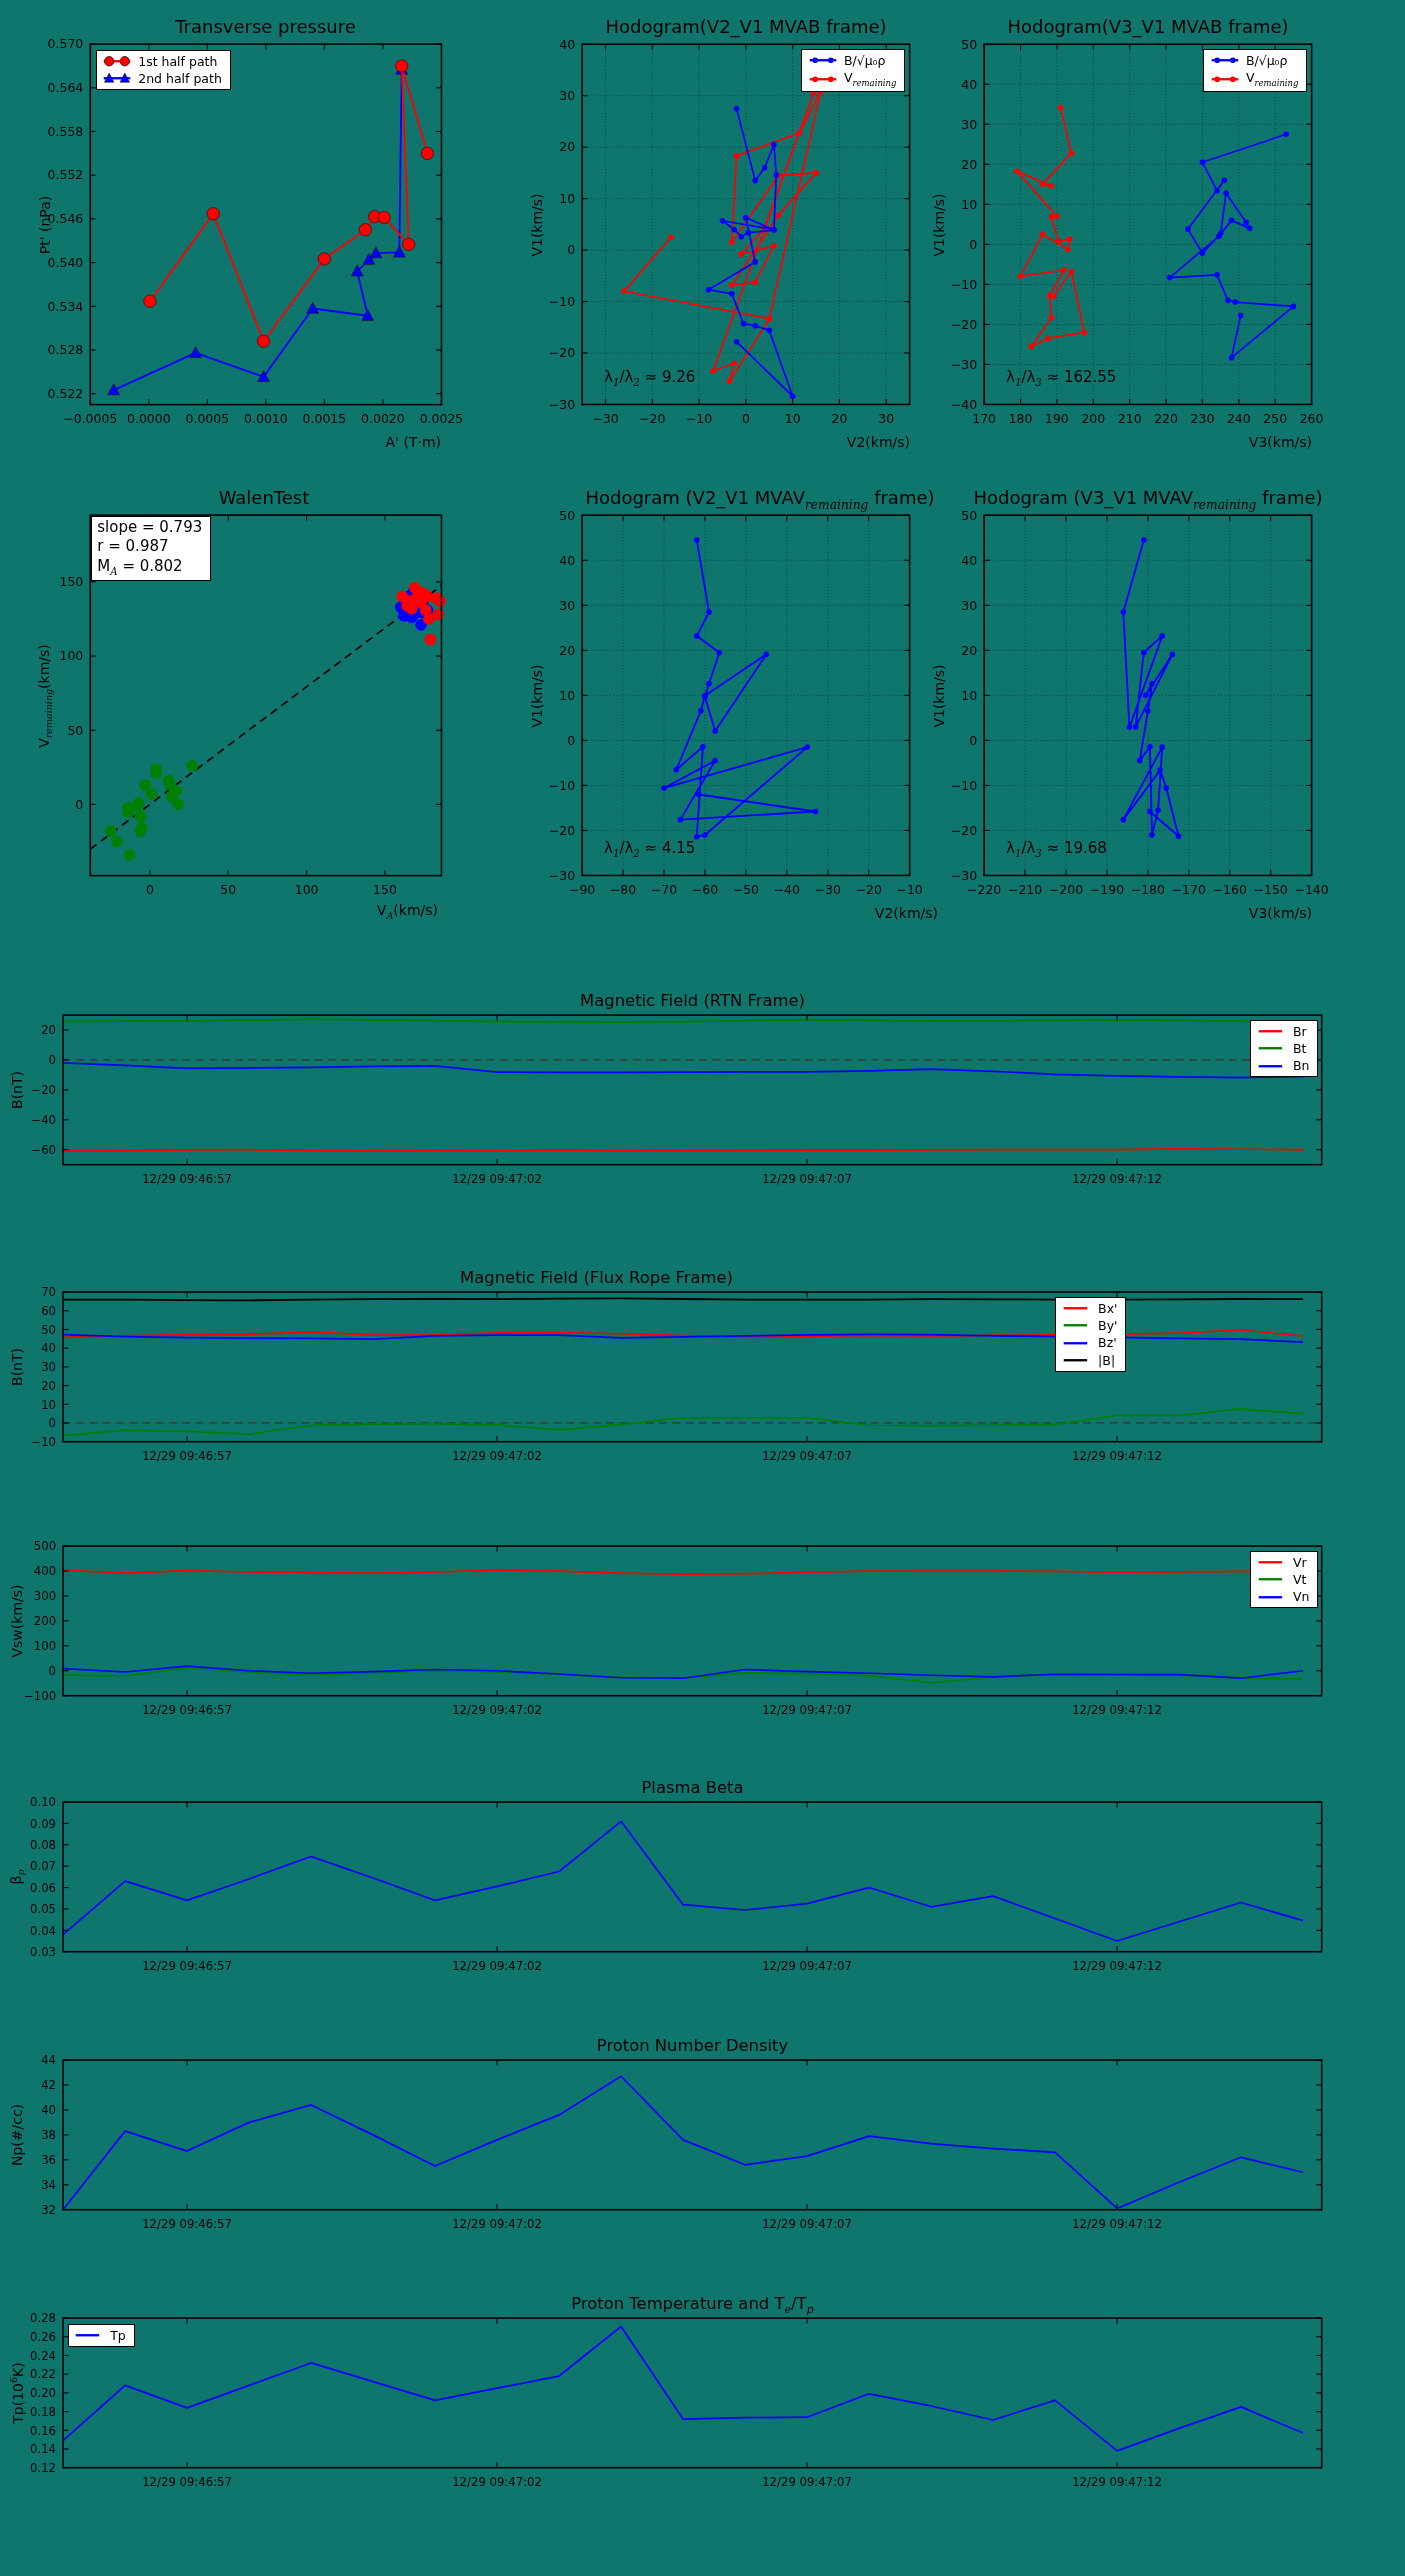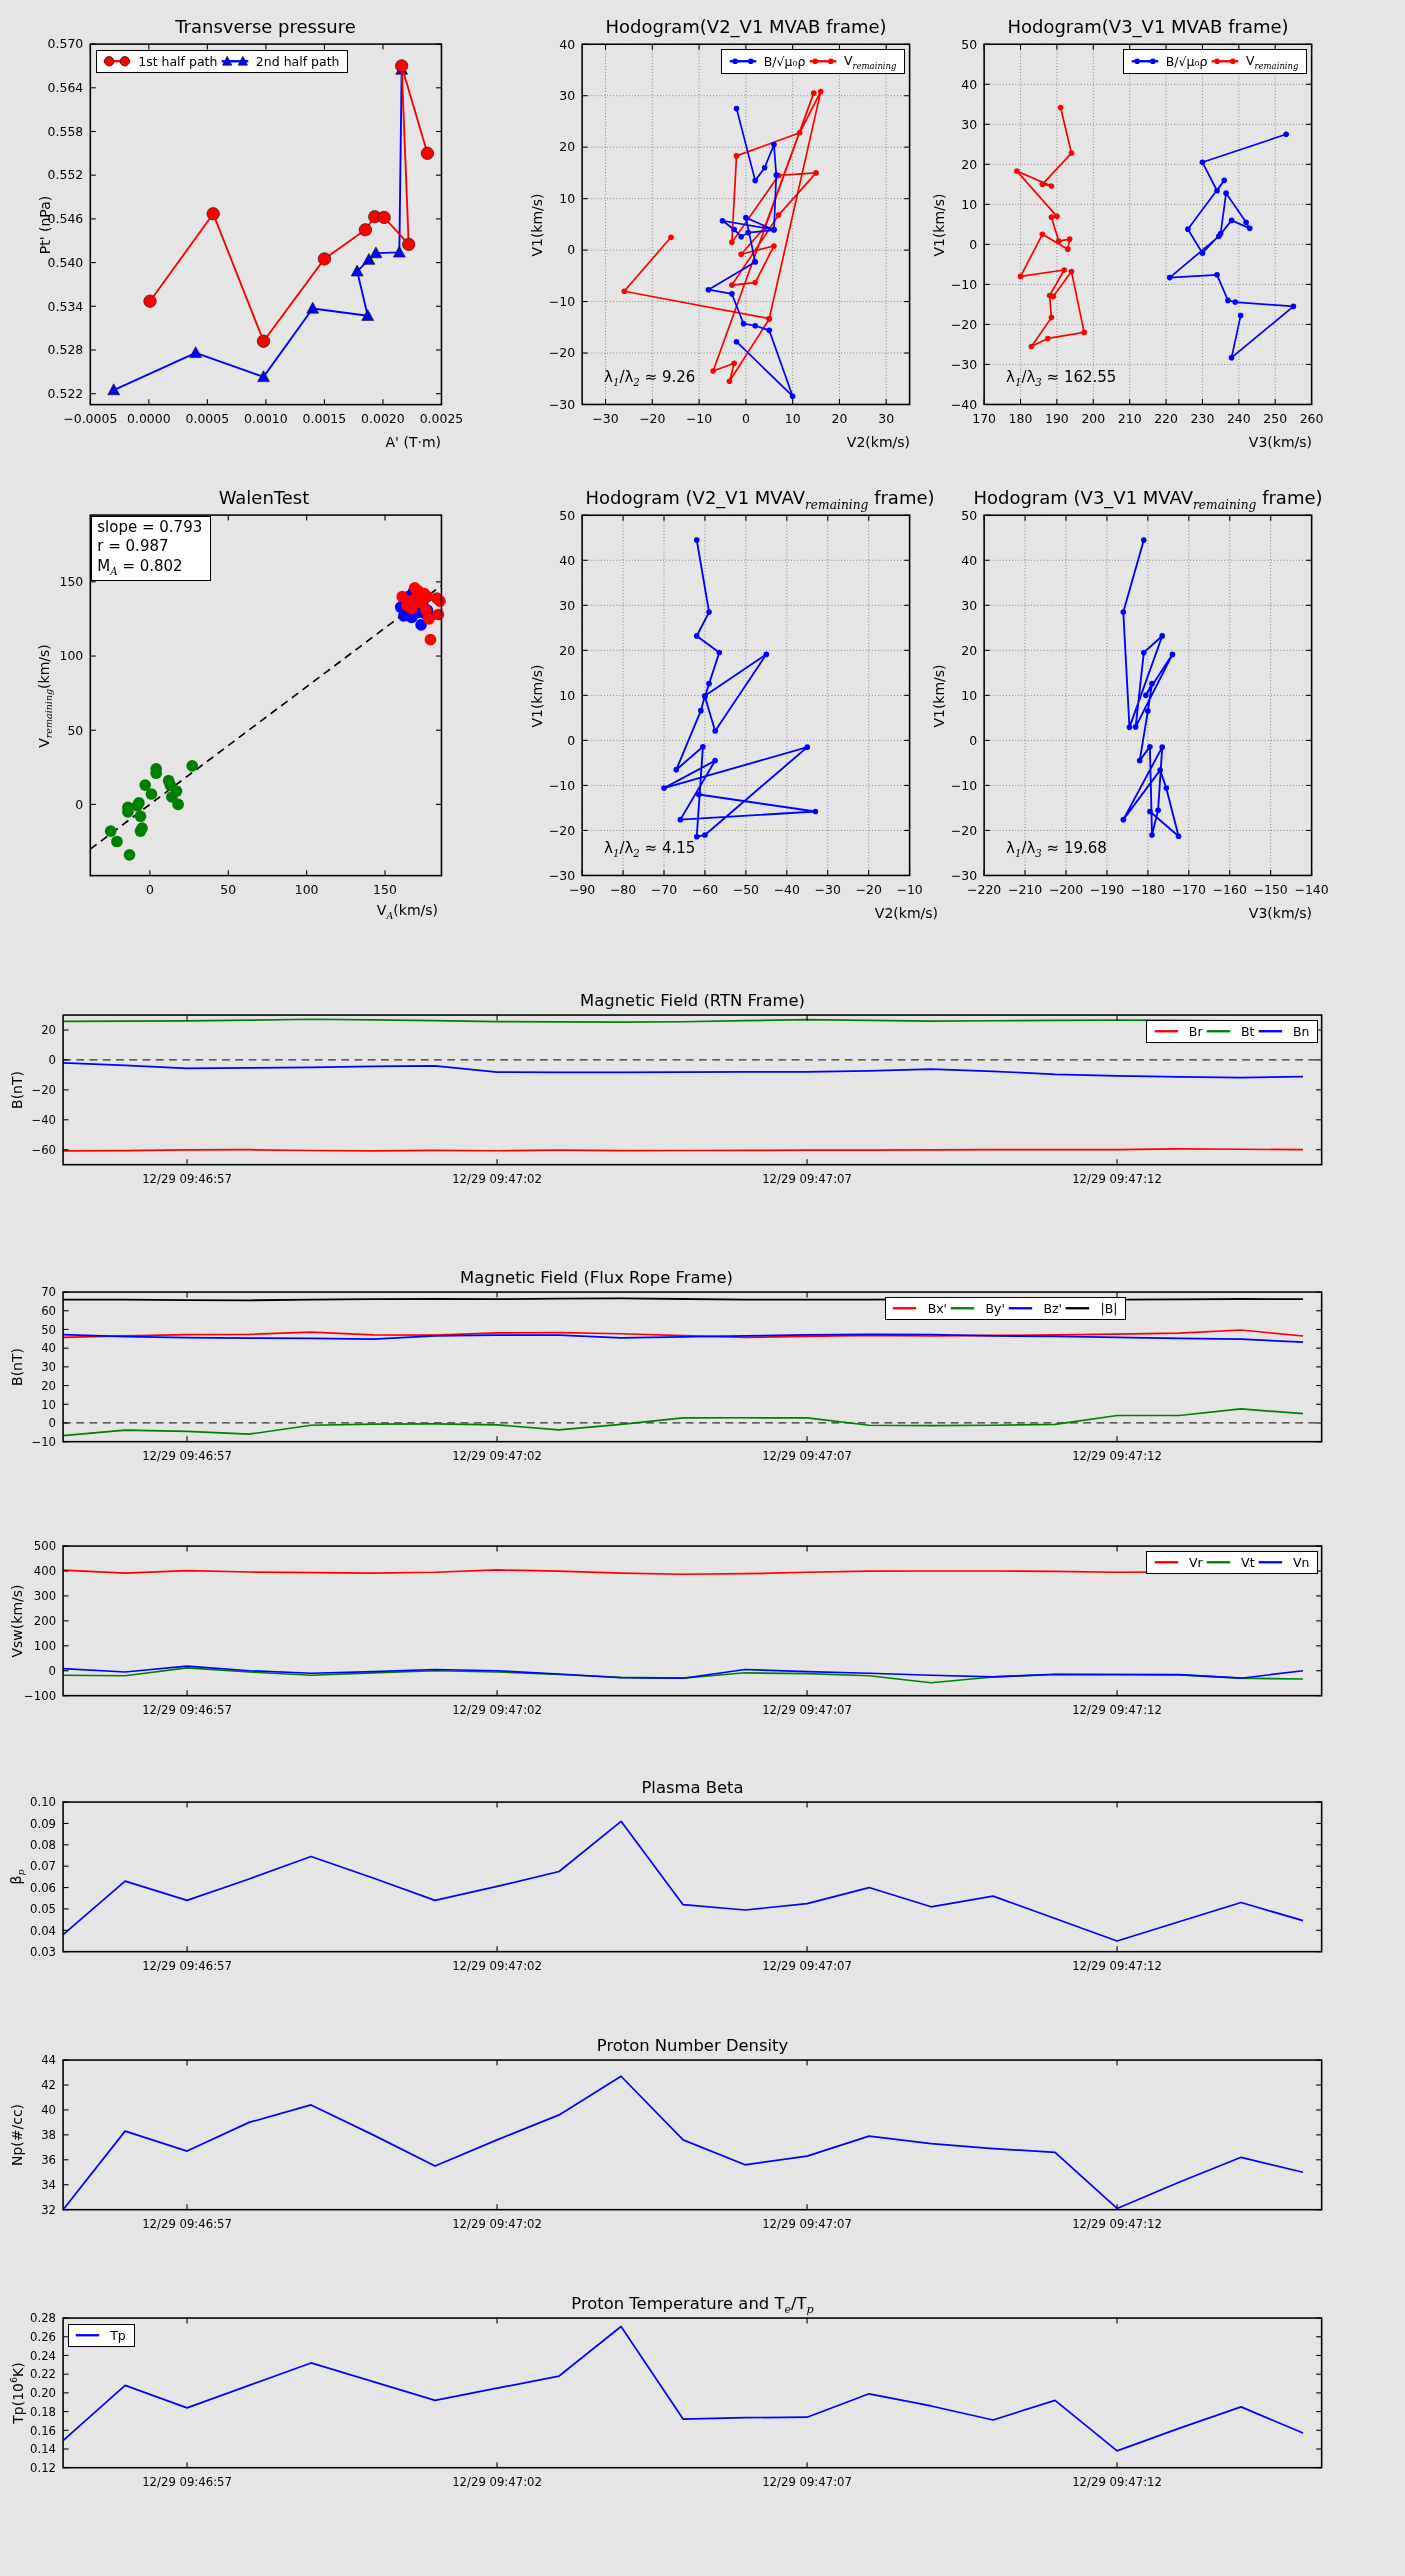"Transverse pressure" .figure { background: #e5e5e5 -> #0f766e }
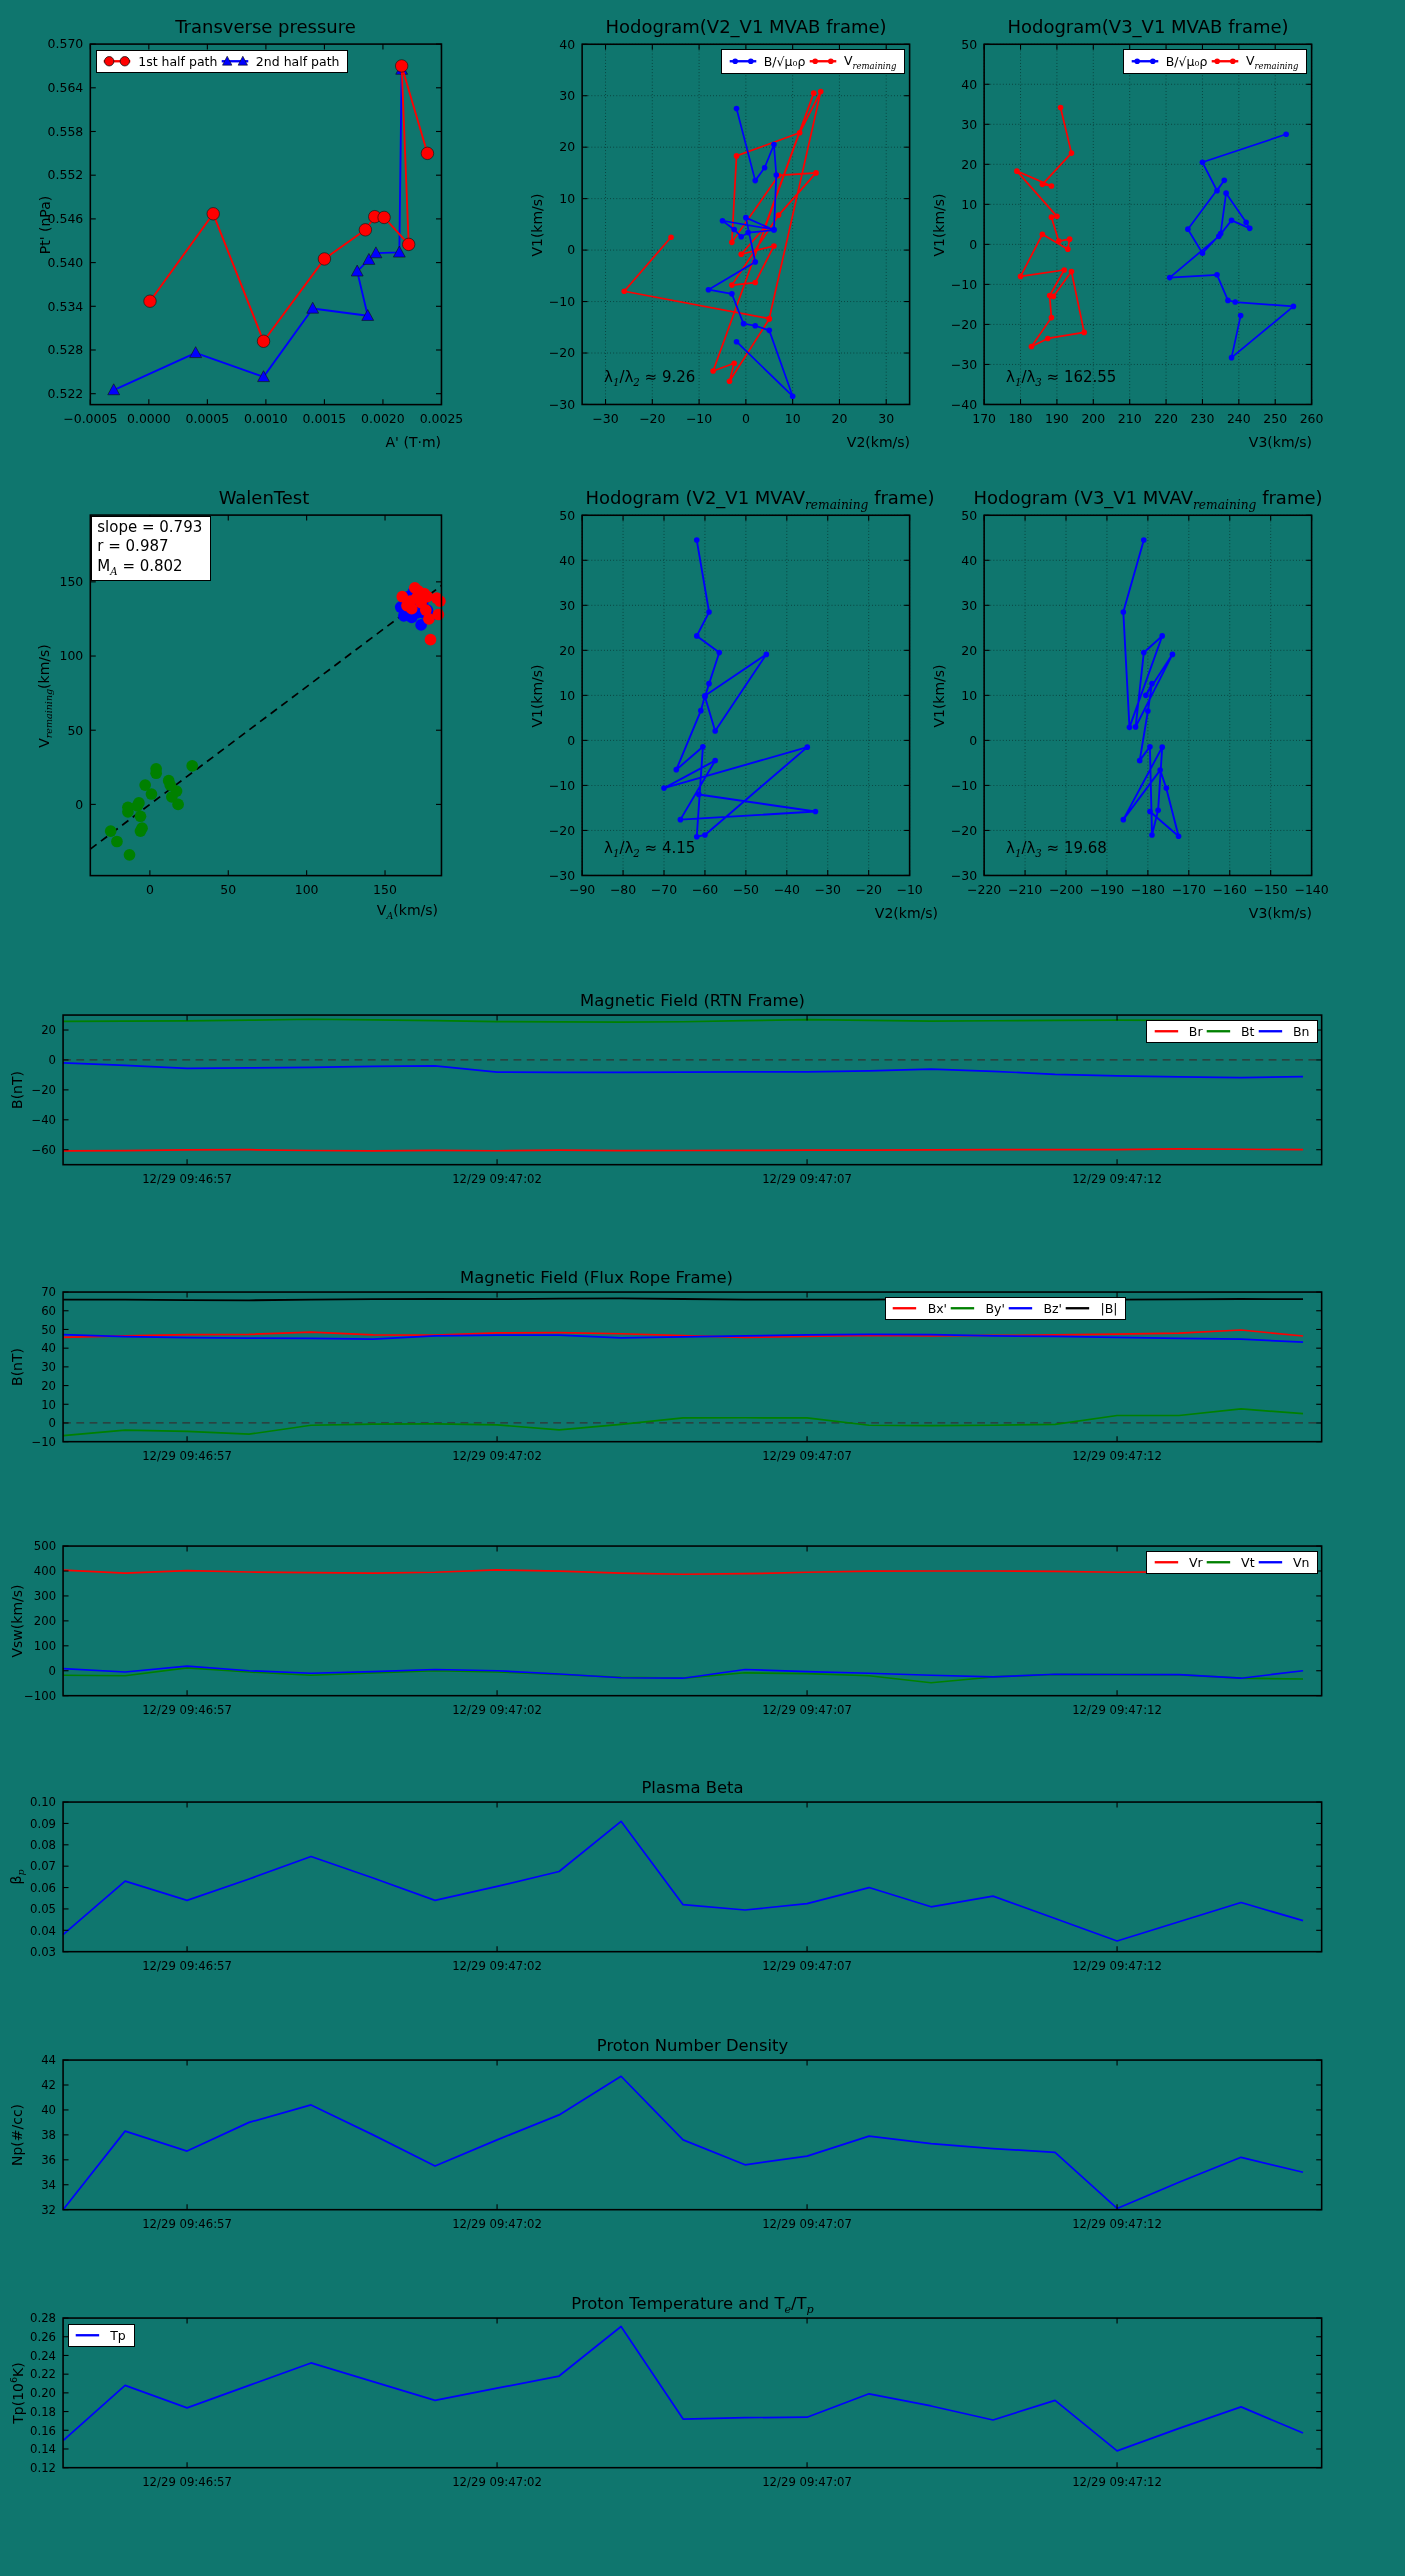"1st half path" .legend { flex-direction: row -> column }
